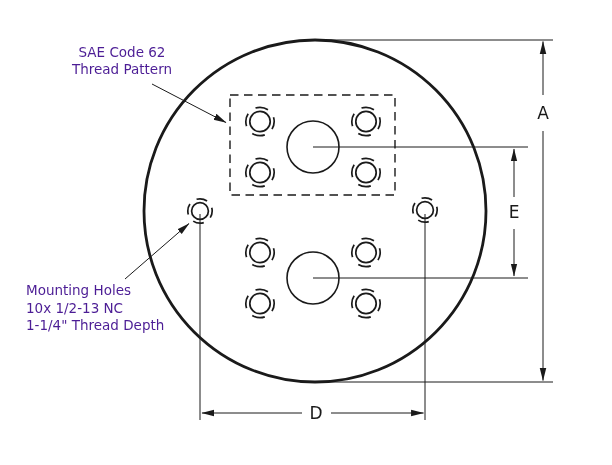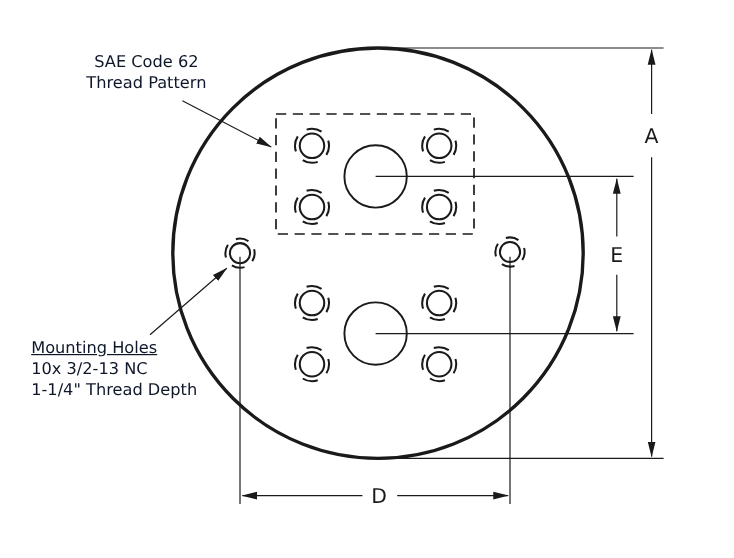"SAE Code 62" .note { color: #0f172a -> #4c1d95 }
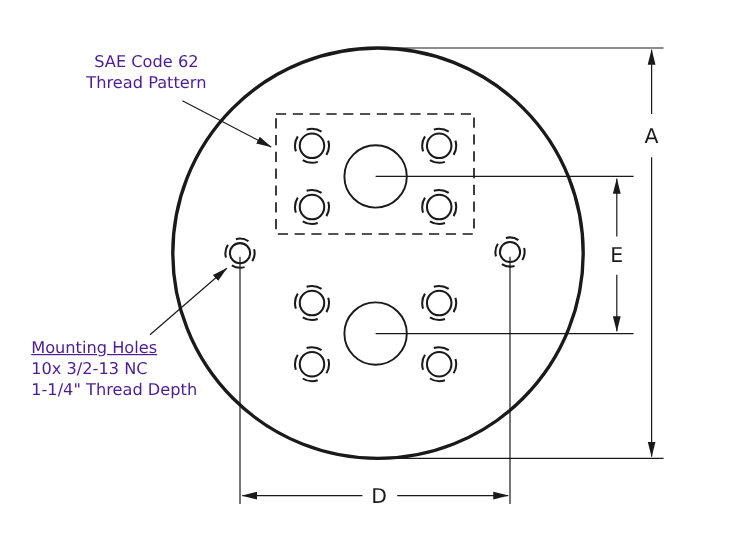"Mounting Holes" .note-mounting .title { text-decoration: underline -> none }
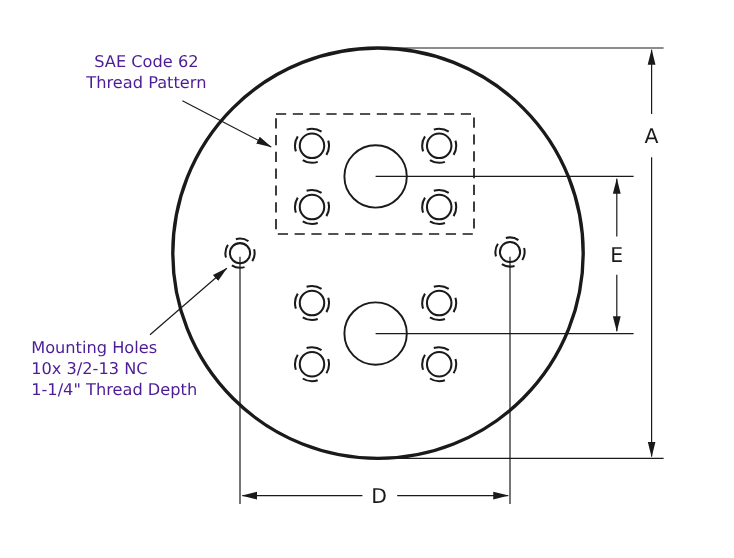"10x 3/2-13 NC" div { text: 3/2-13 -> 1/2-13 }
